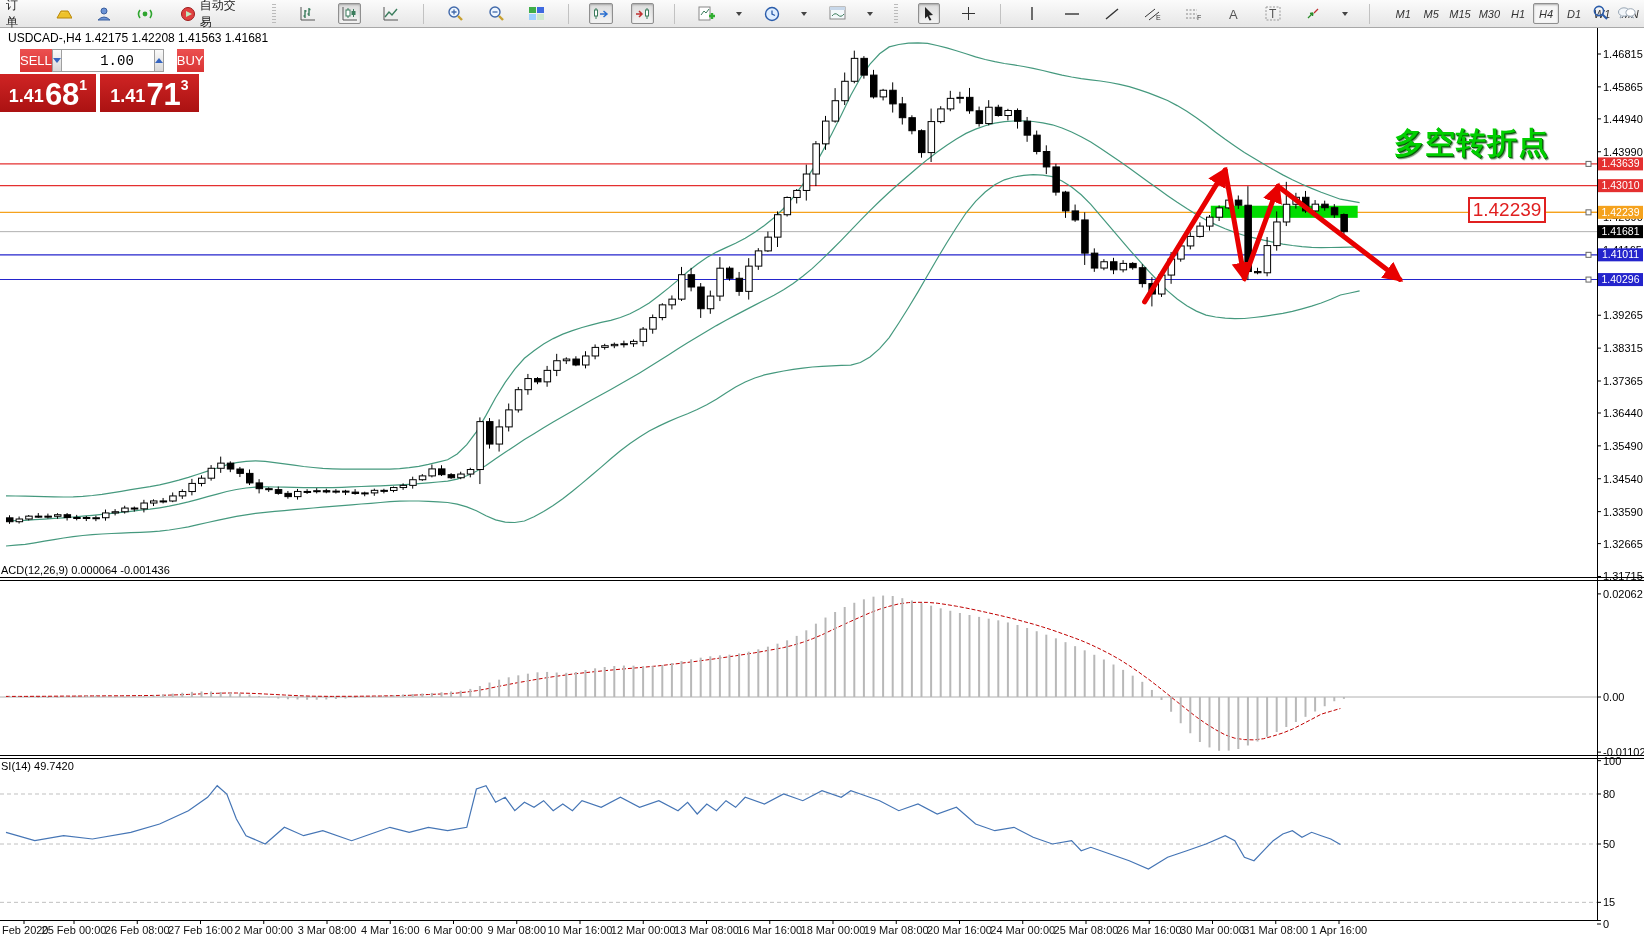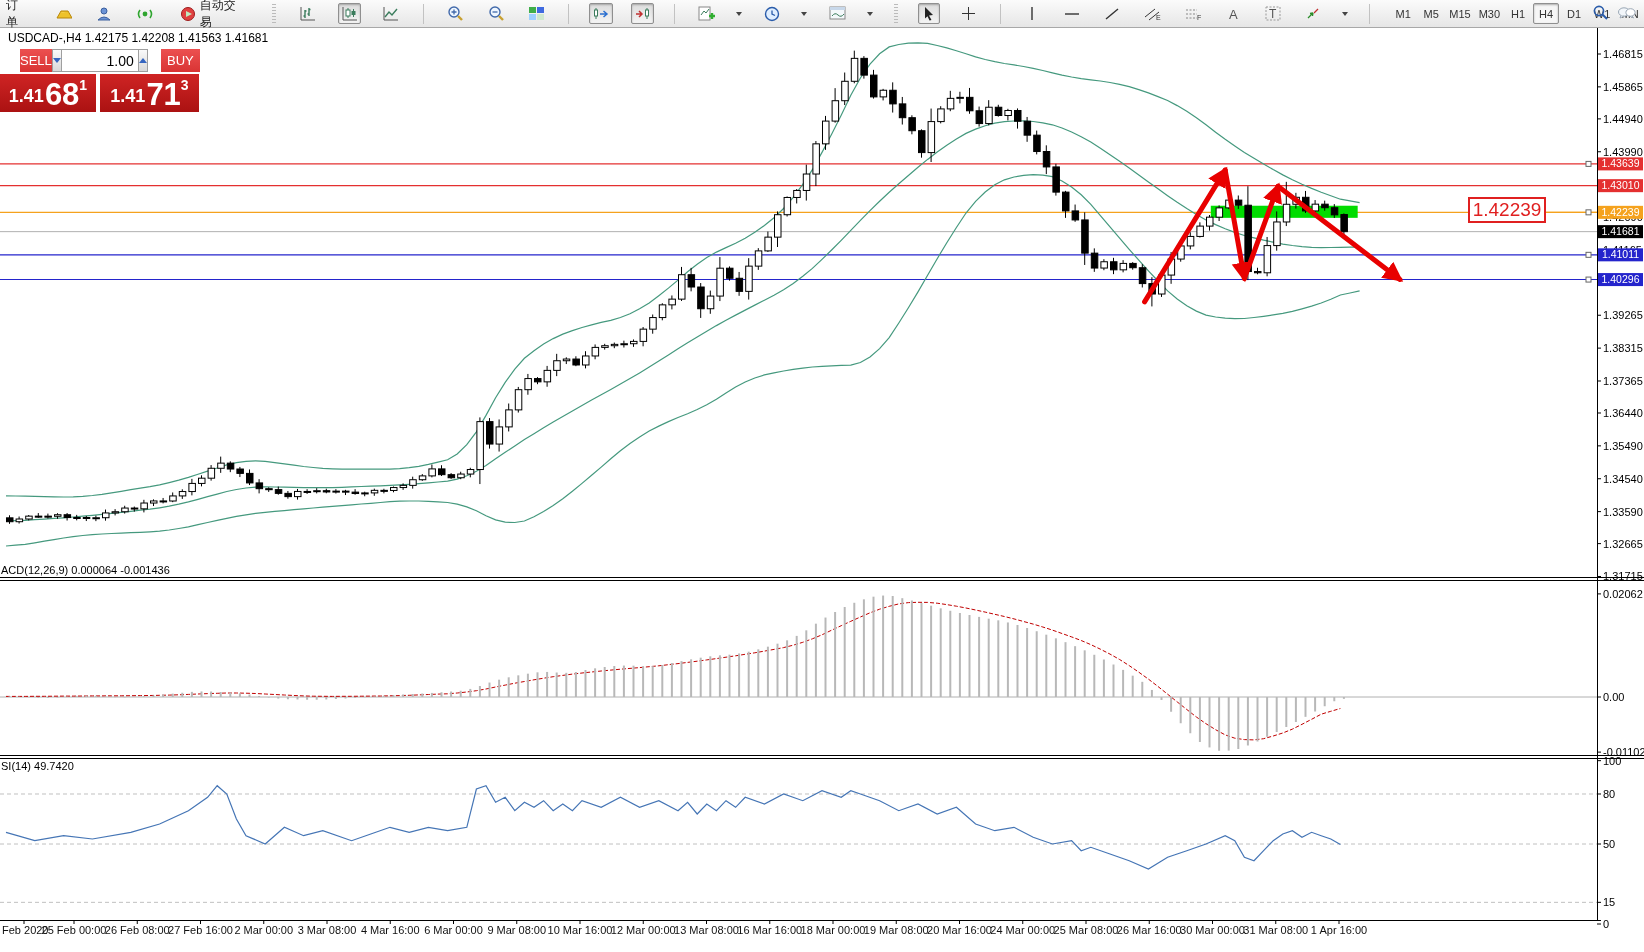"M1" div { font-style: none -> italic }
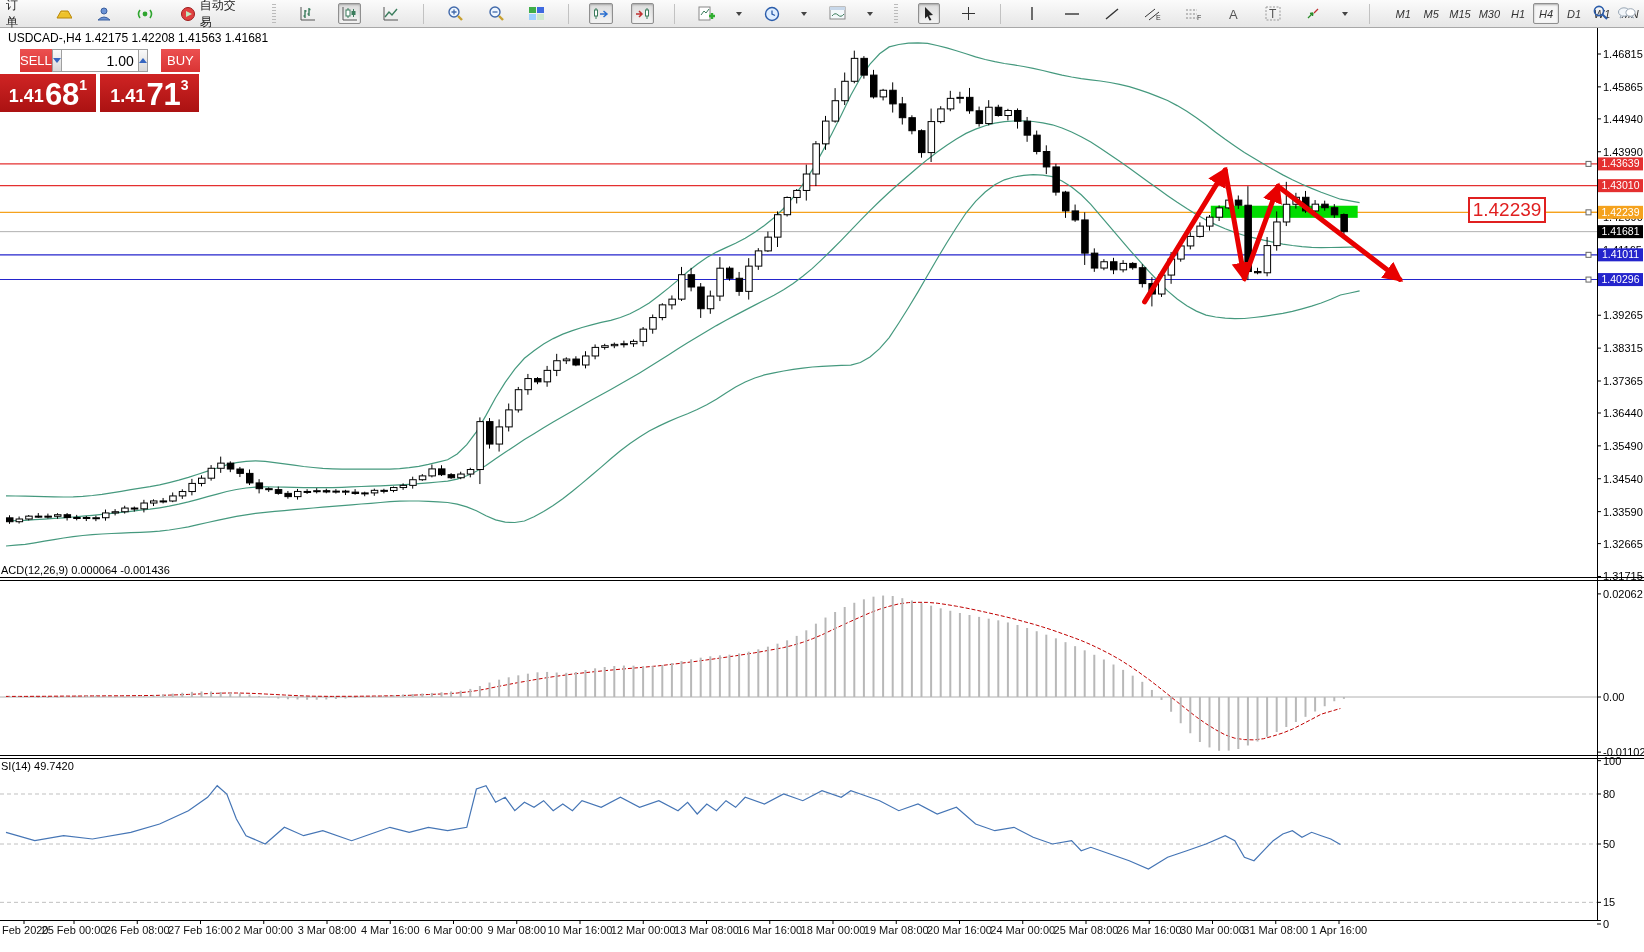"1.00" #volume-input { font-family: Liberation Sans, sans-serif -> Liberation Mono, monospace; padding: 0 4px 0 0 -> 0 20px 0 0 }
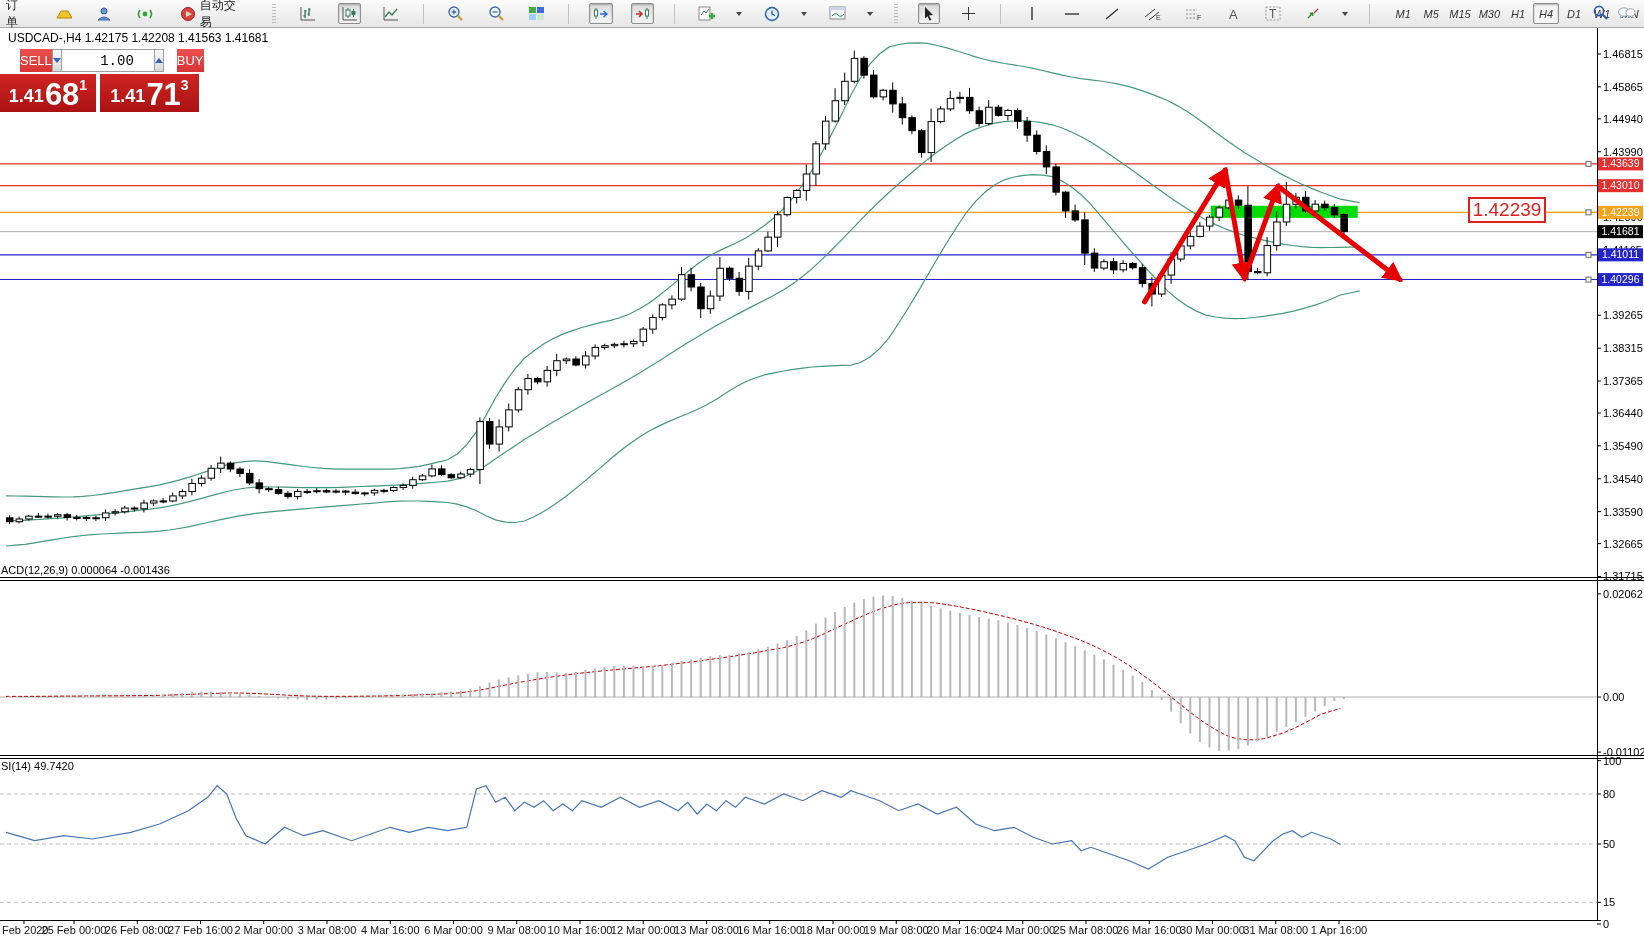"多空转折点" div { html: none -> <div>多空转折点</div> }
